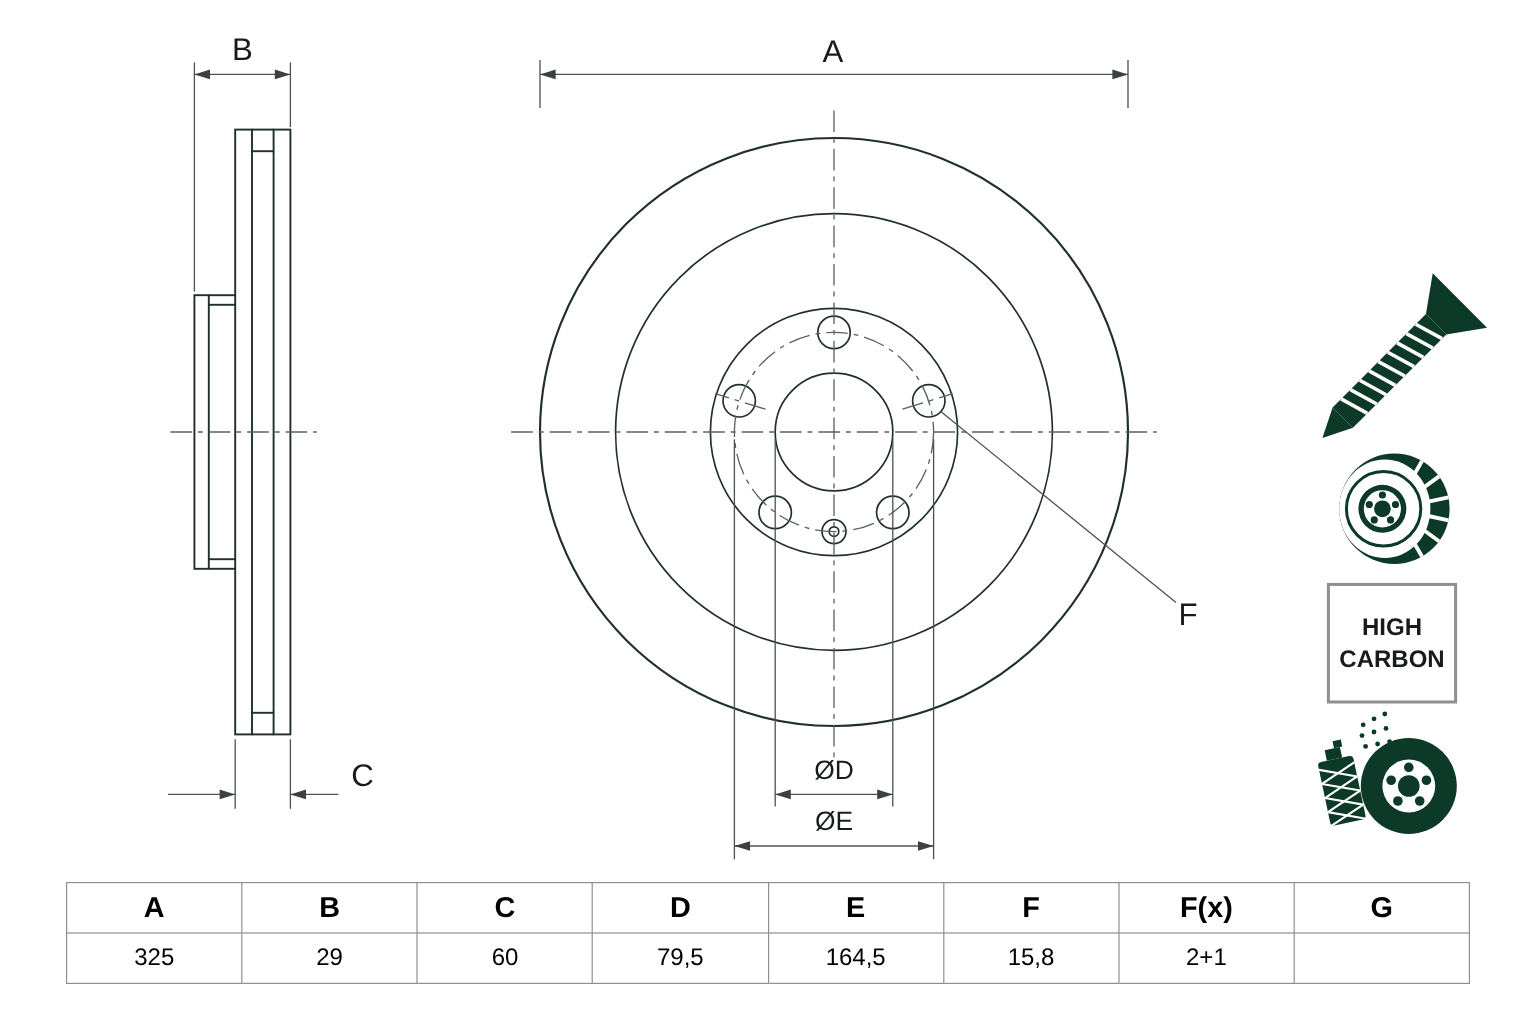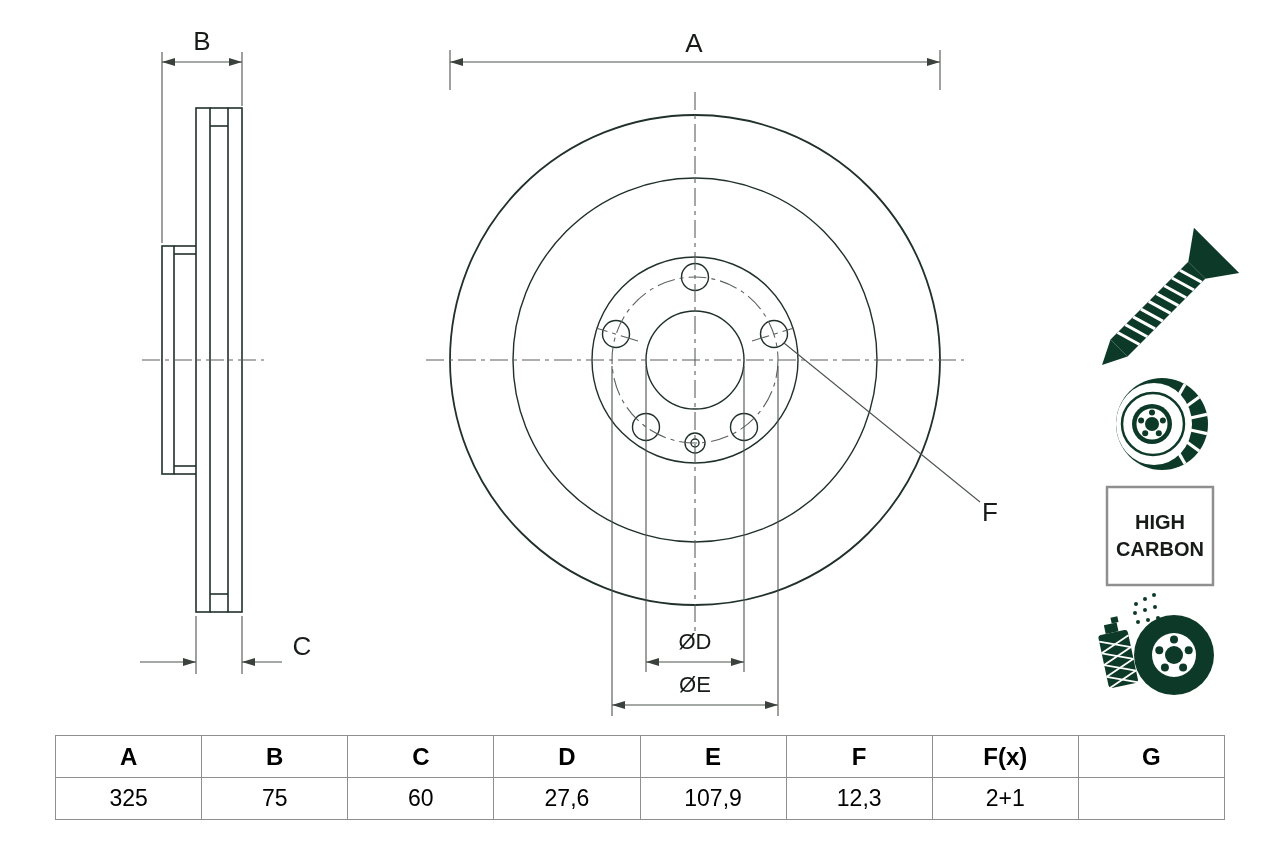"325" table.dims td { font-size: 23px -> 20px }
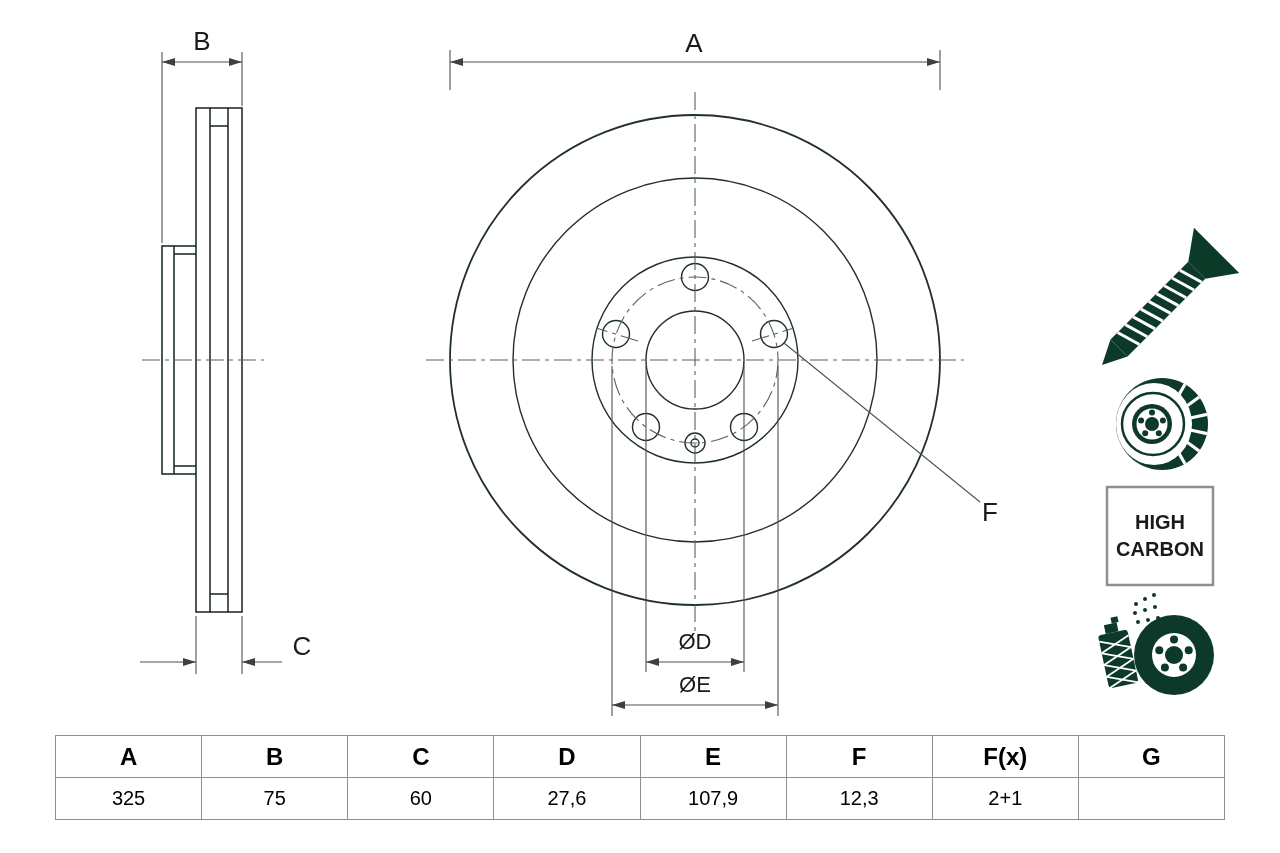"75" td { text: 75 -> 29 }
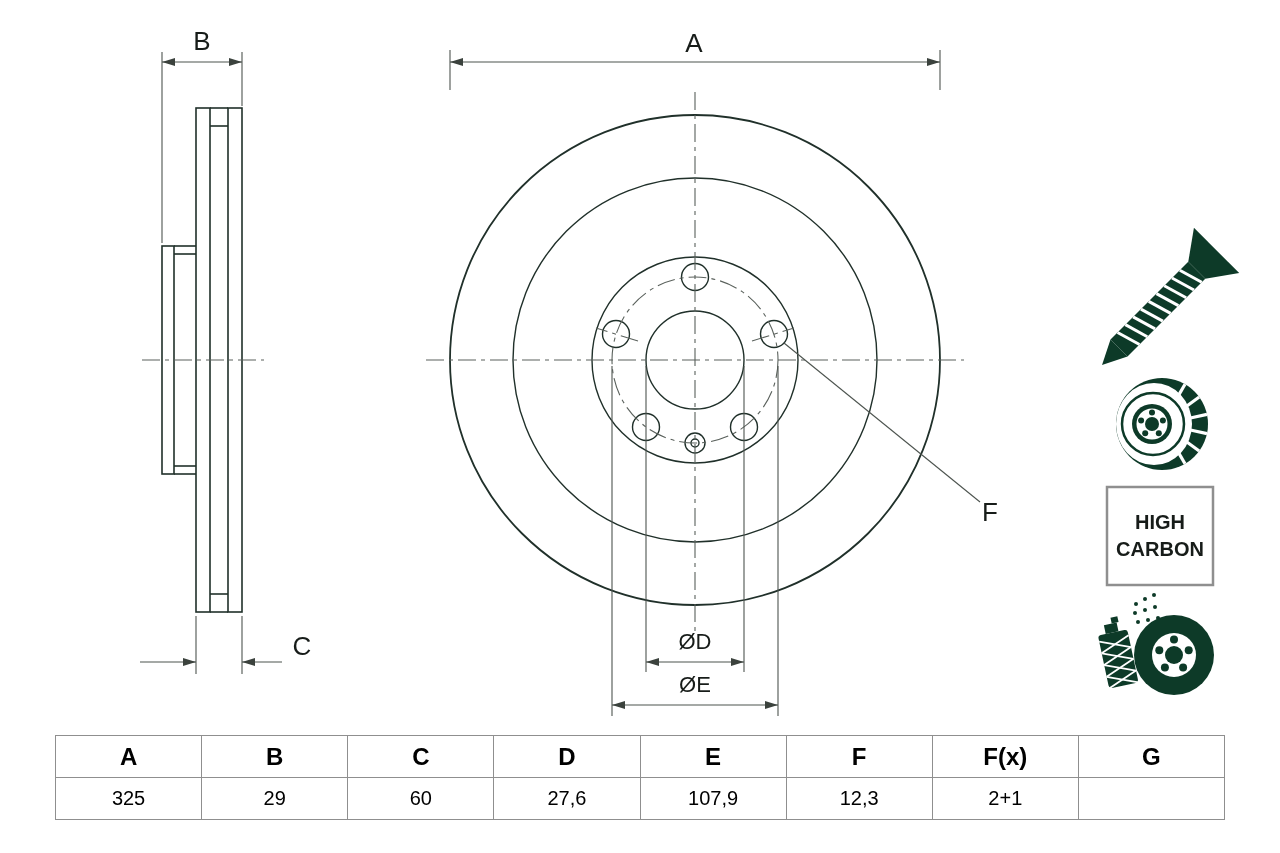"27,6" td { text: 27,6 -> 79,5 }
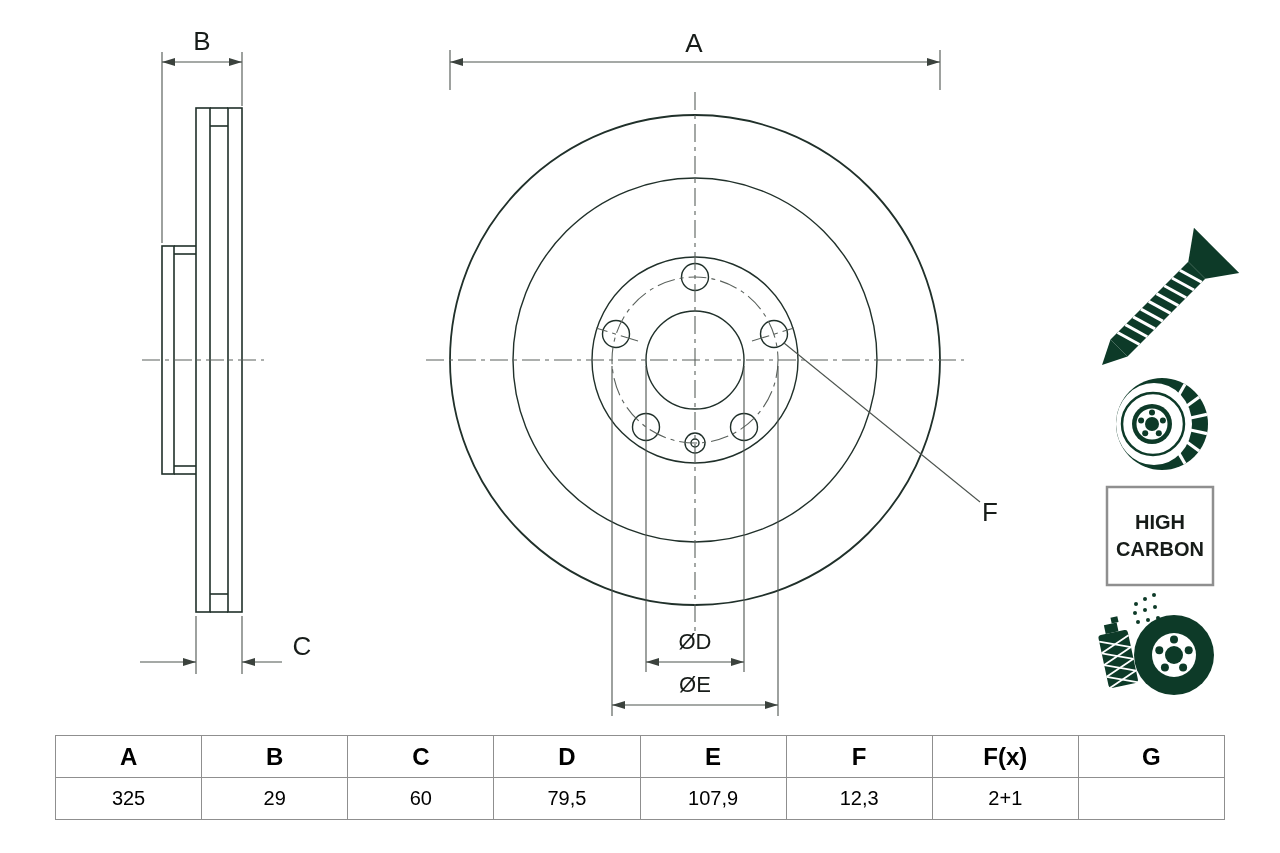"107,9" td { text: 107,9 -> 164,5 }
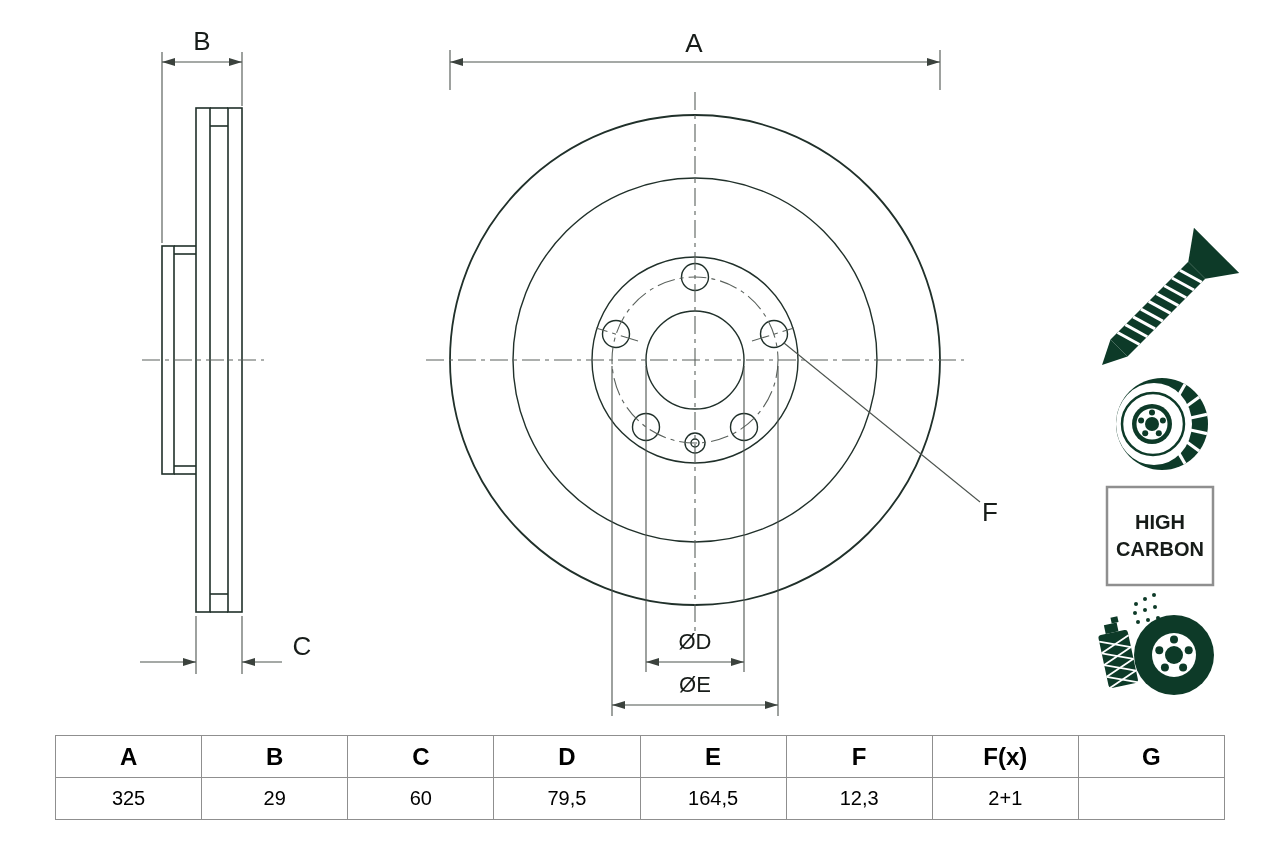"12,3" td { text: 12,3 -> 15,8 }
